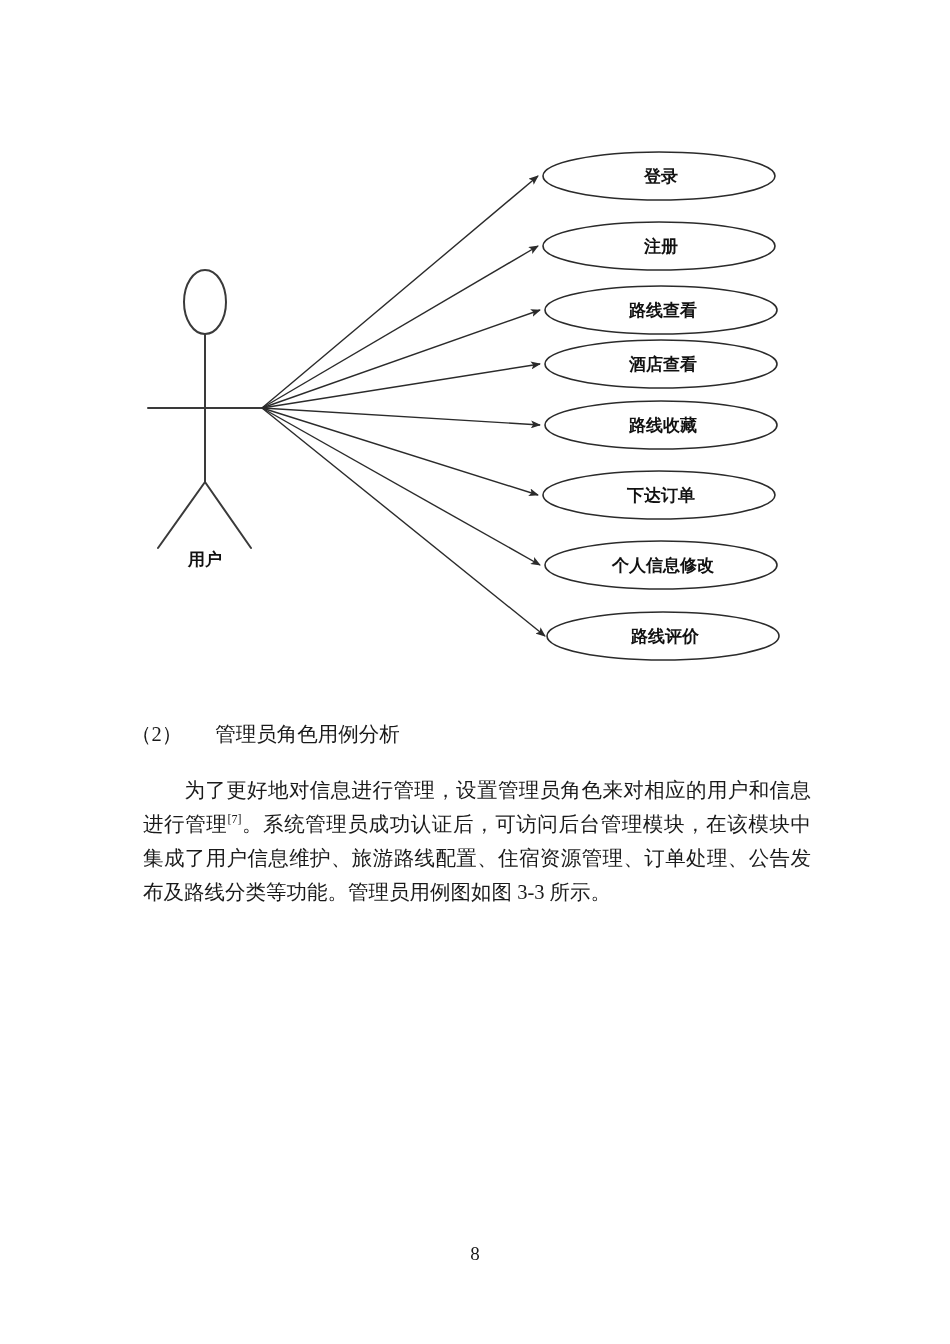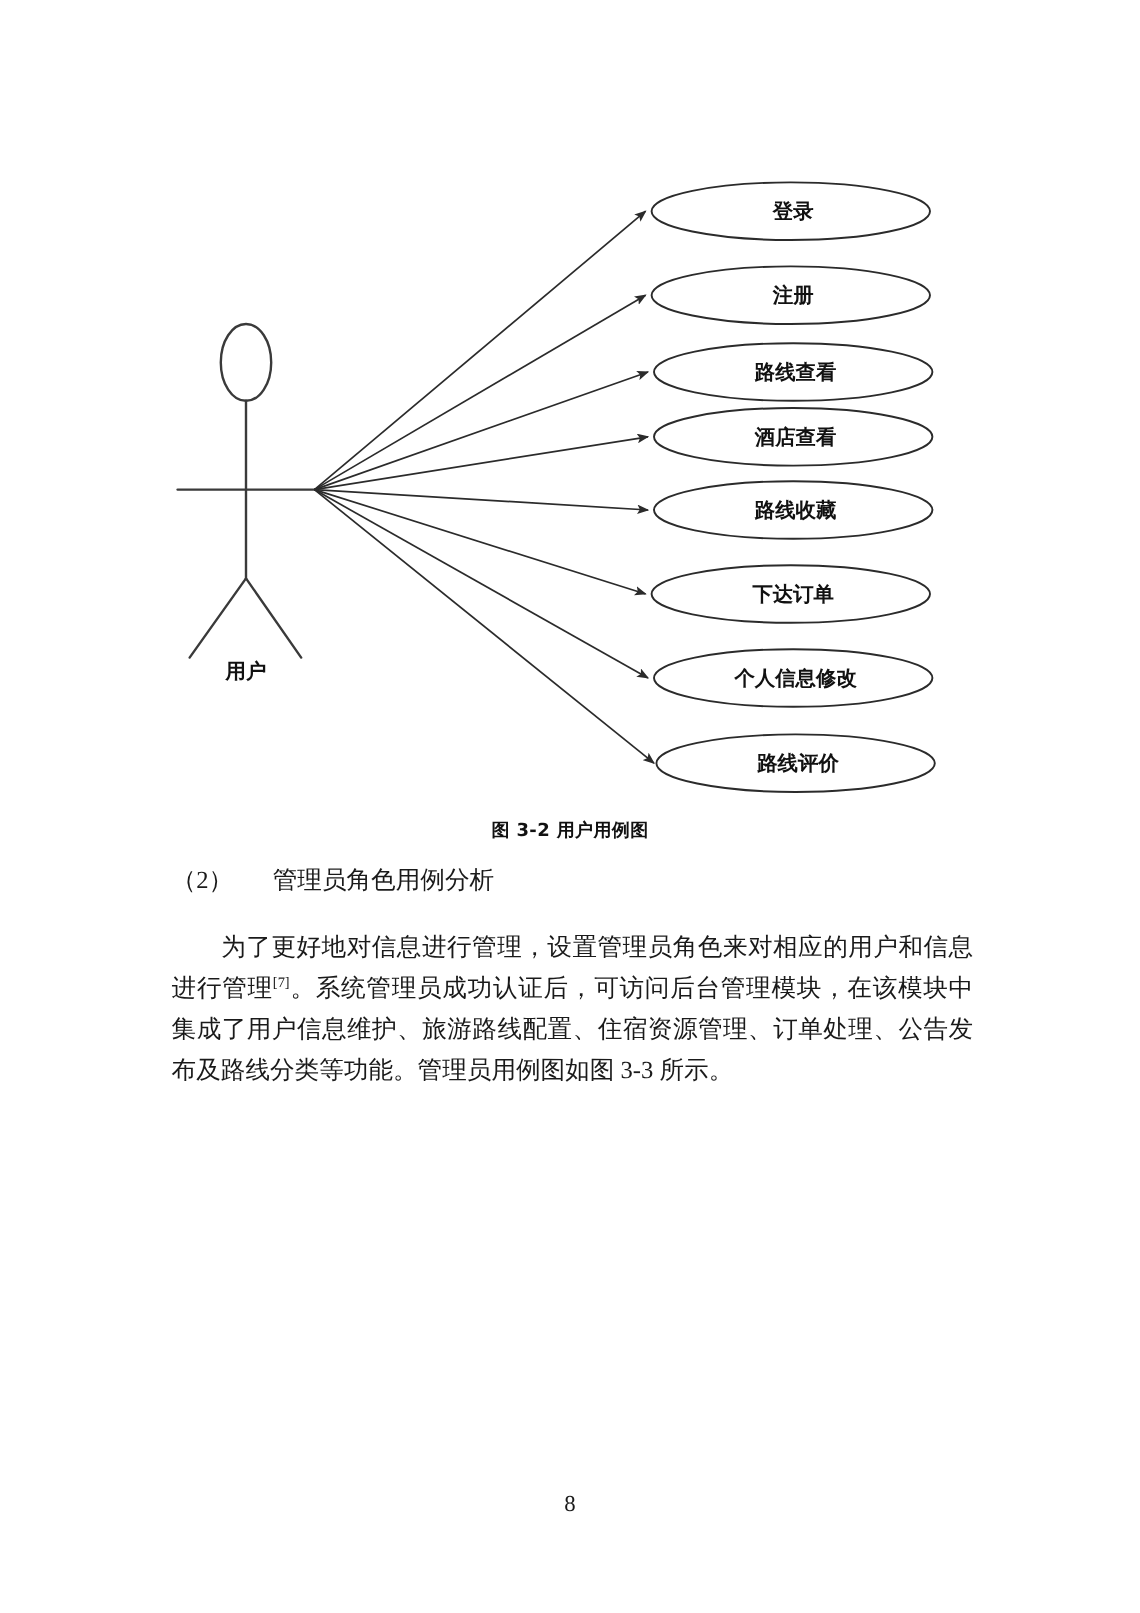"图 3-2 用户用例图" div.caption { html: <div>图 3-2 用户用例图</div> -> none }
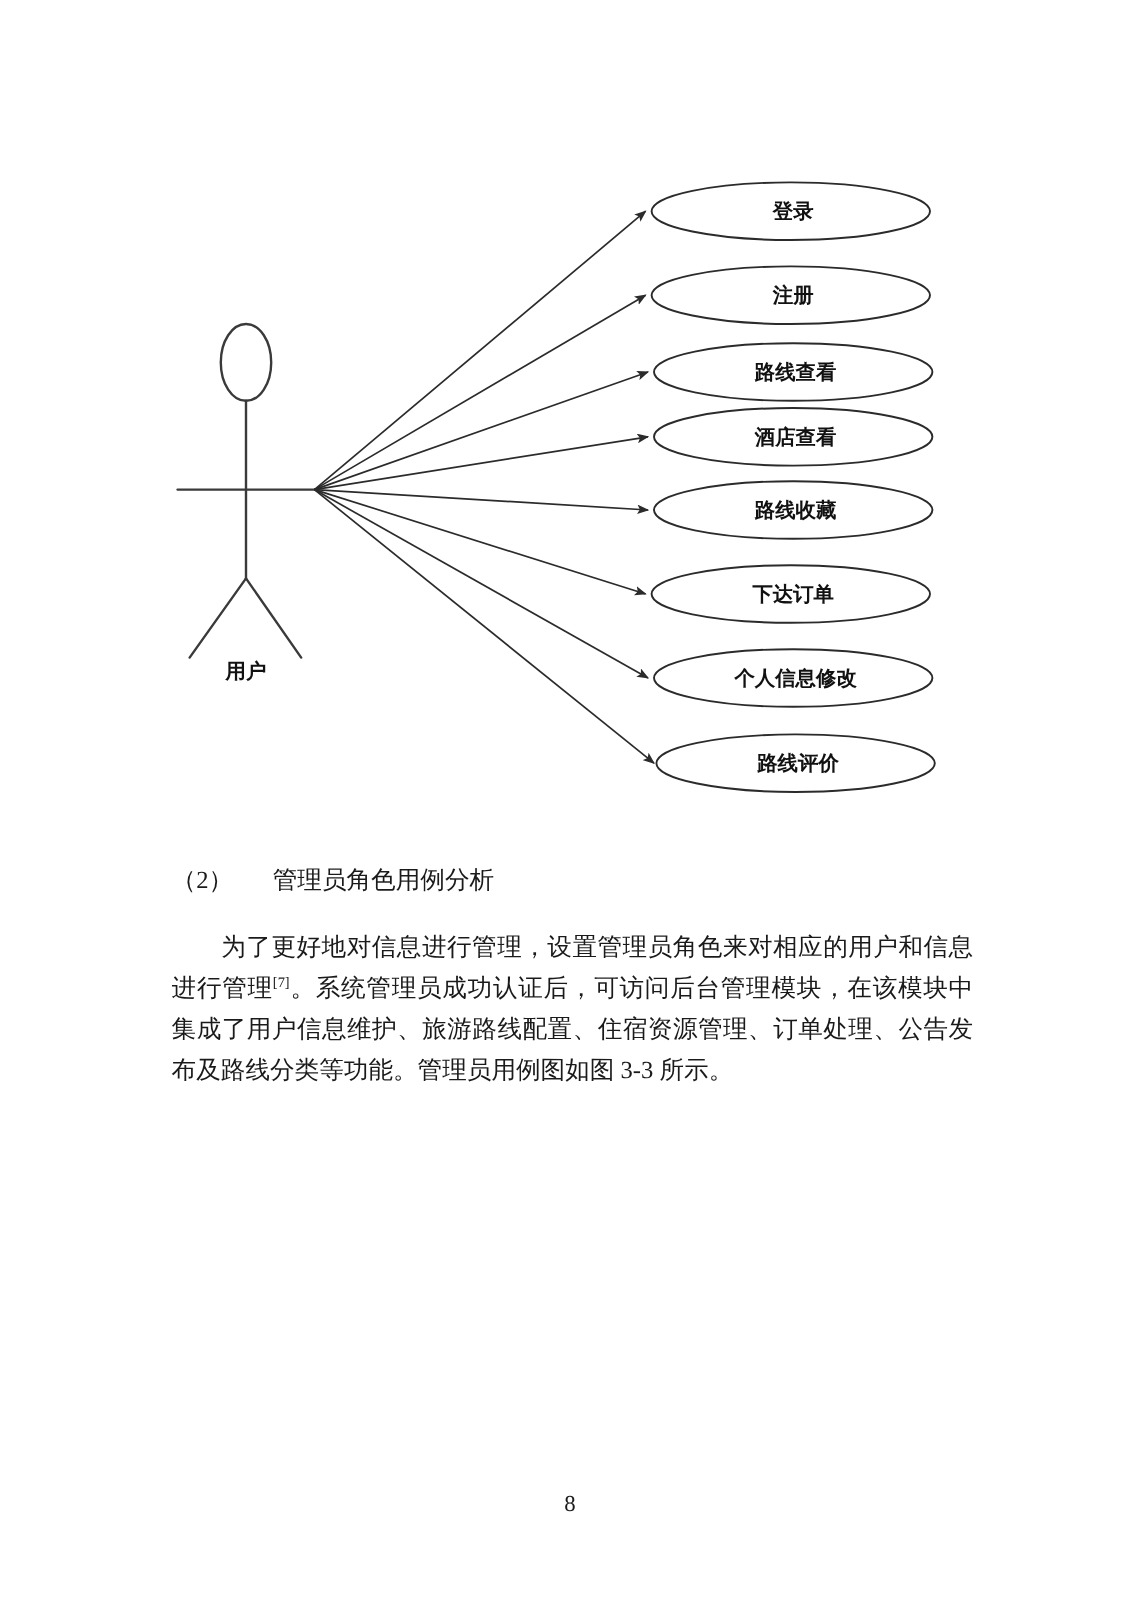"（2） 管理员角色用例分析" .heading2 { left: 143px -> 131px }
